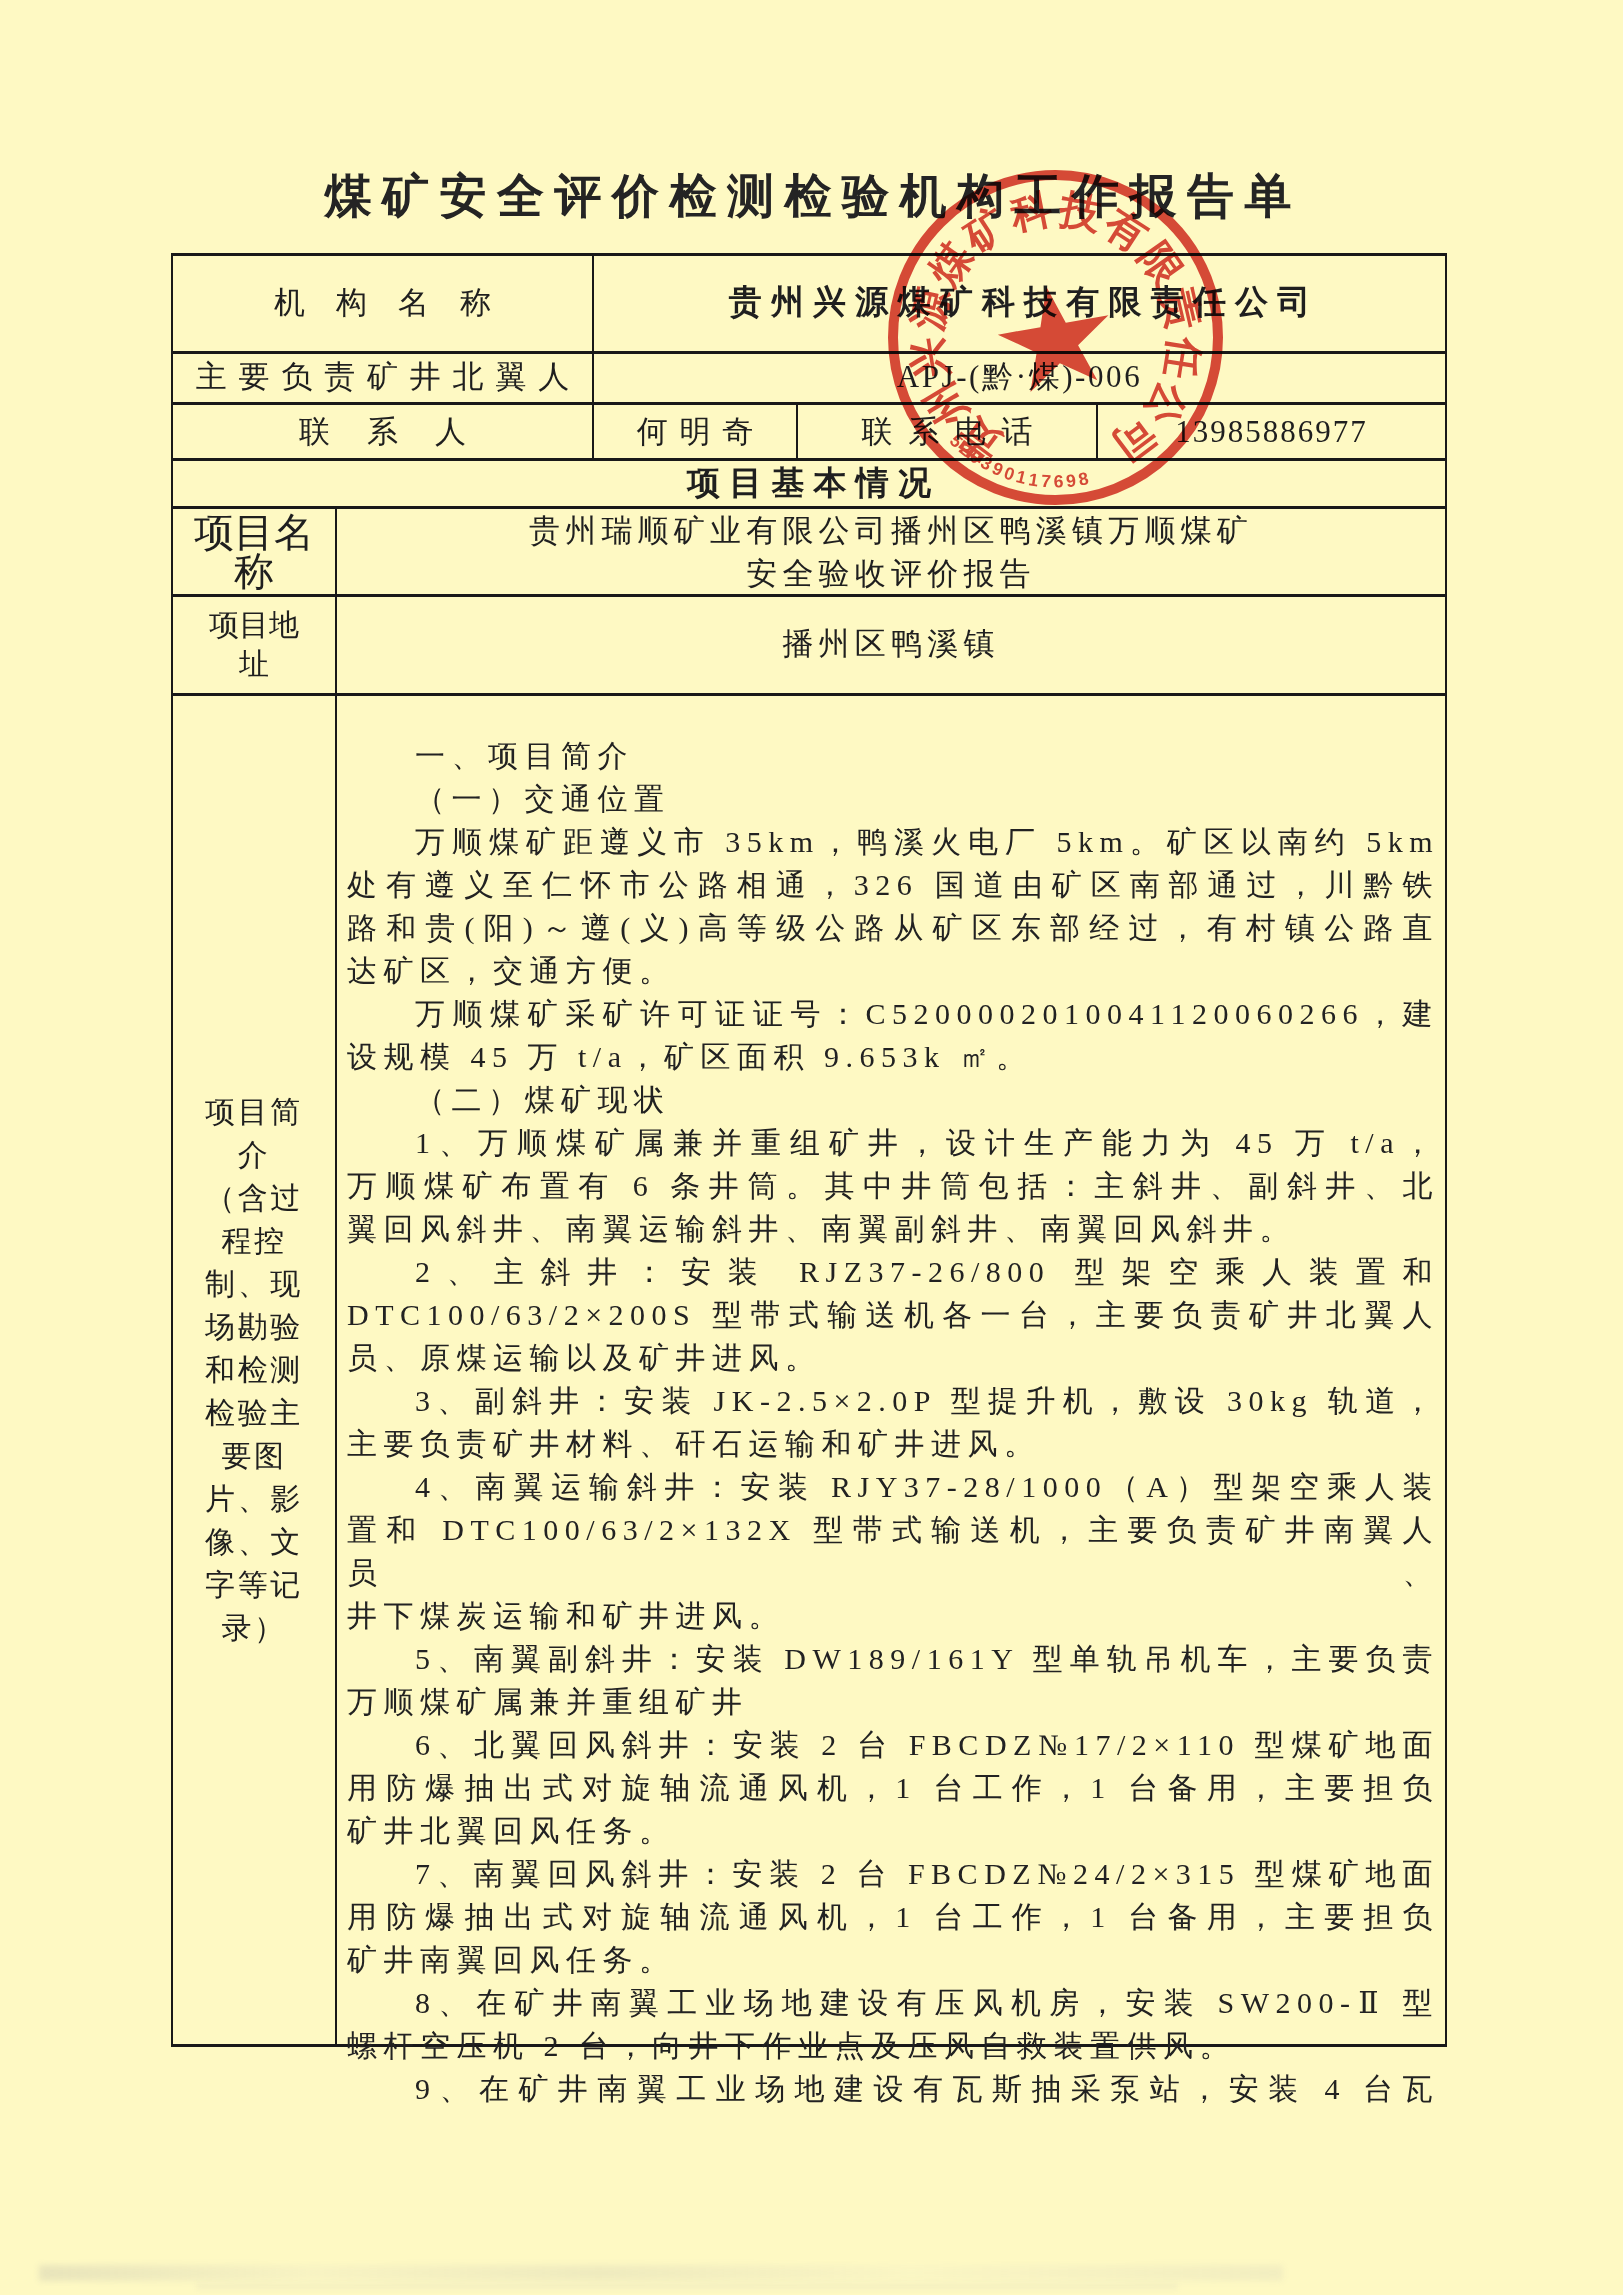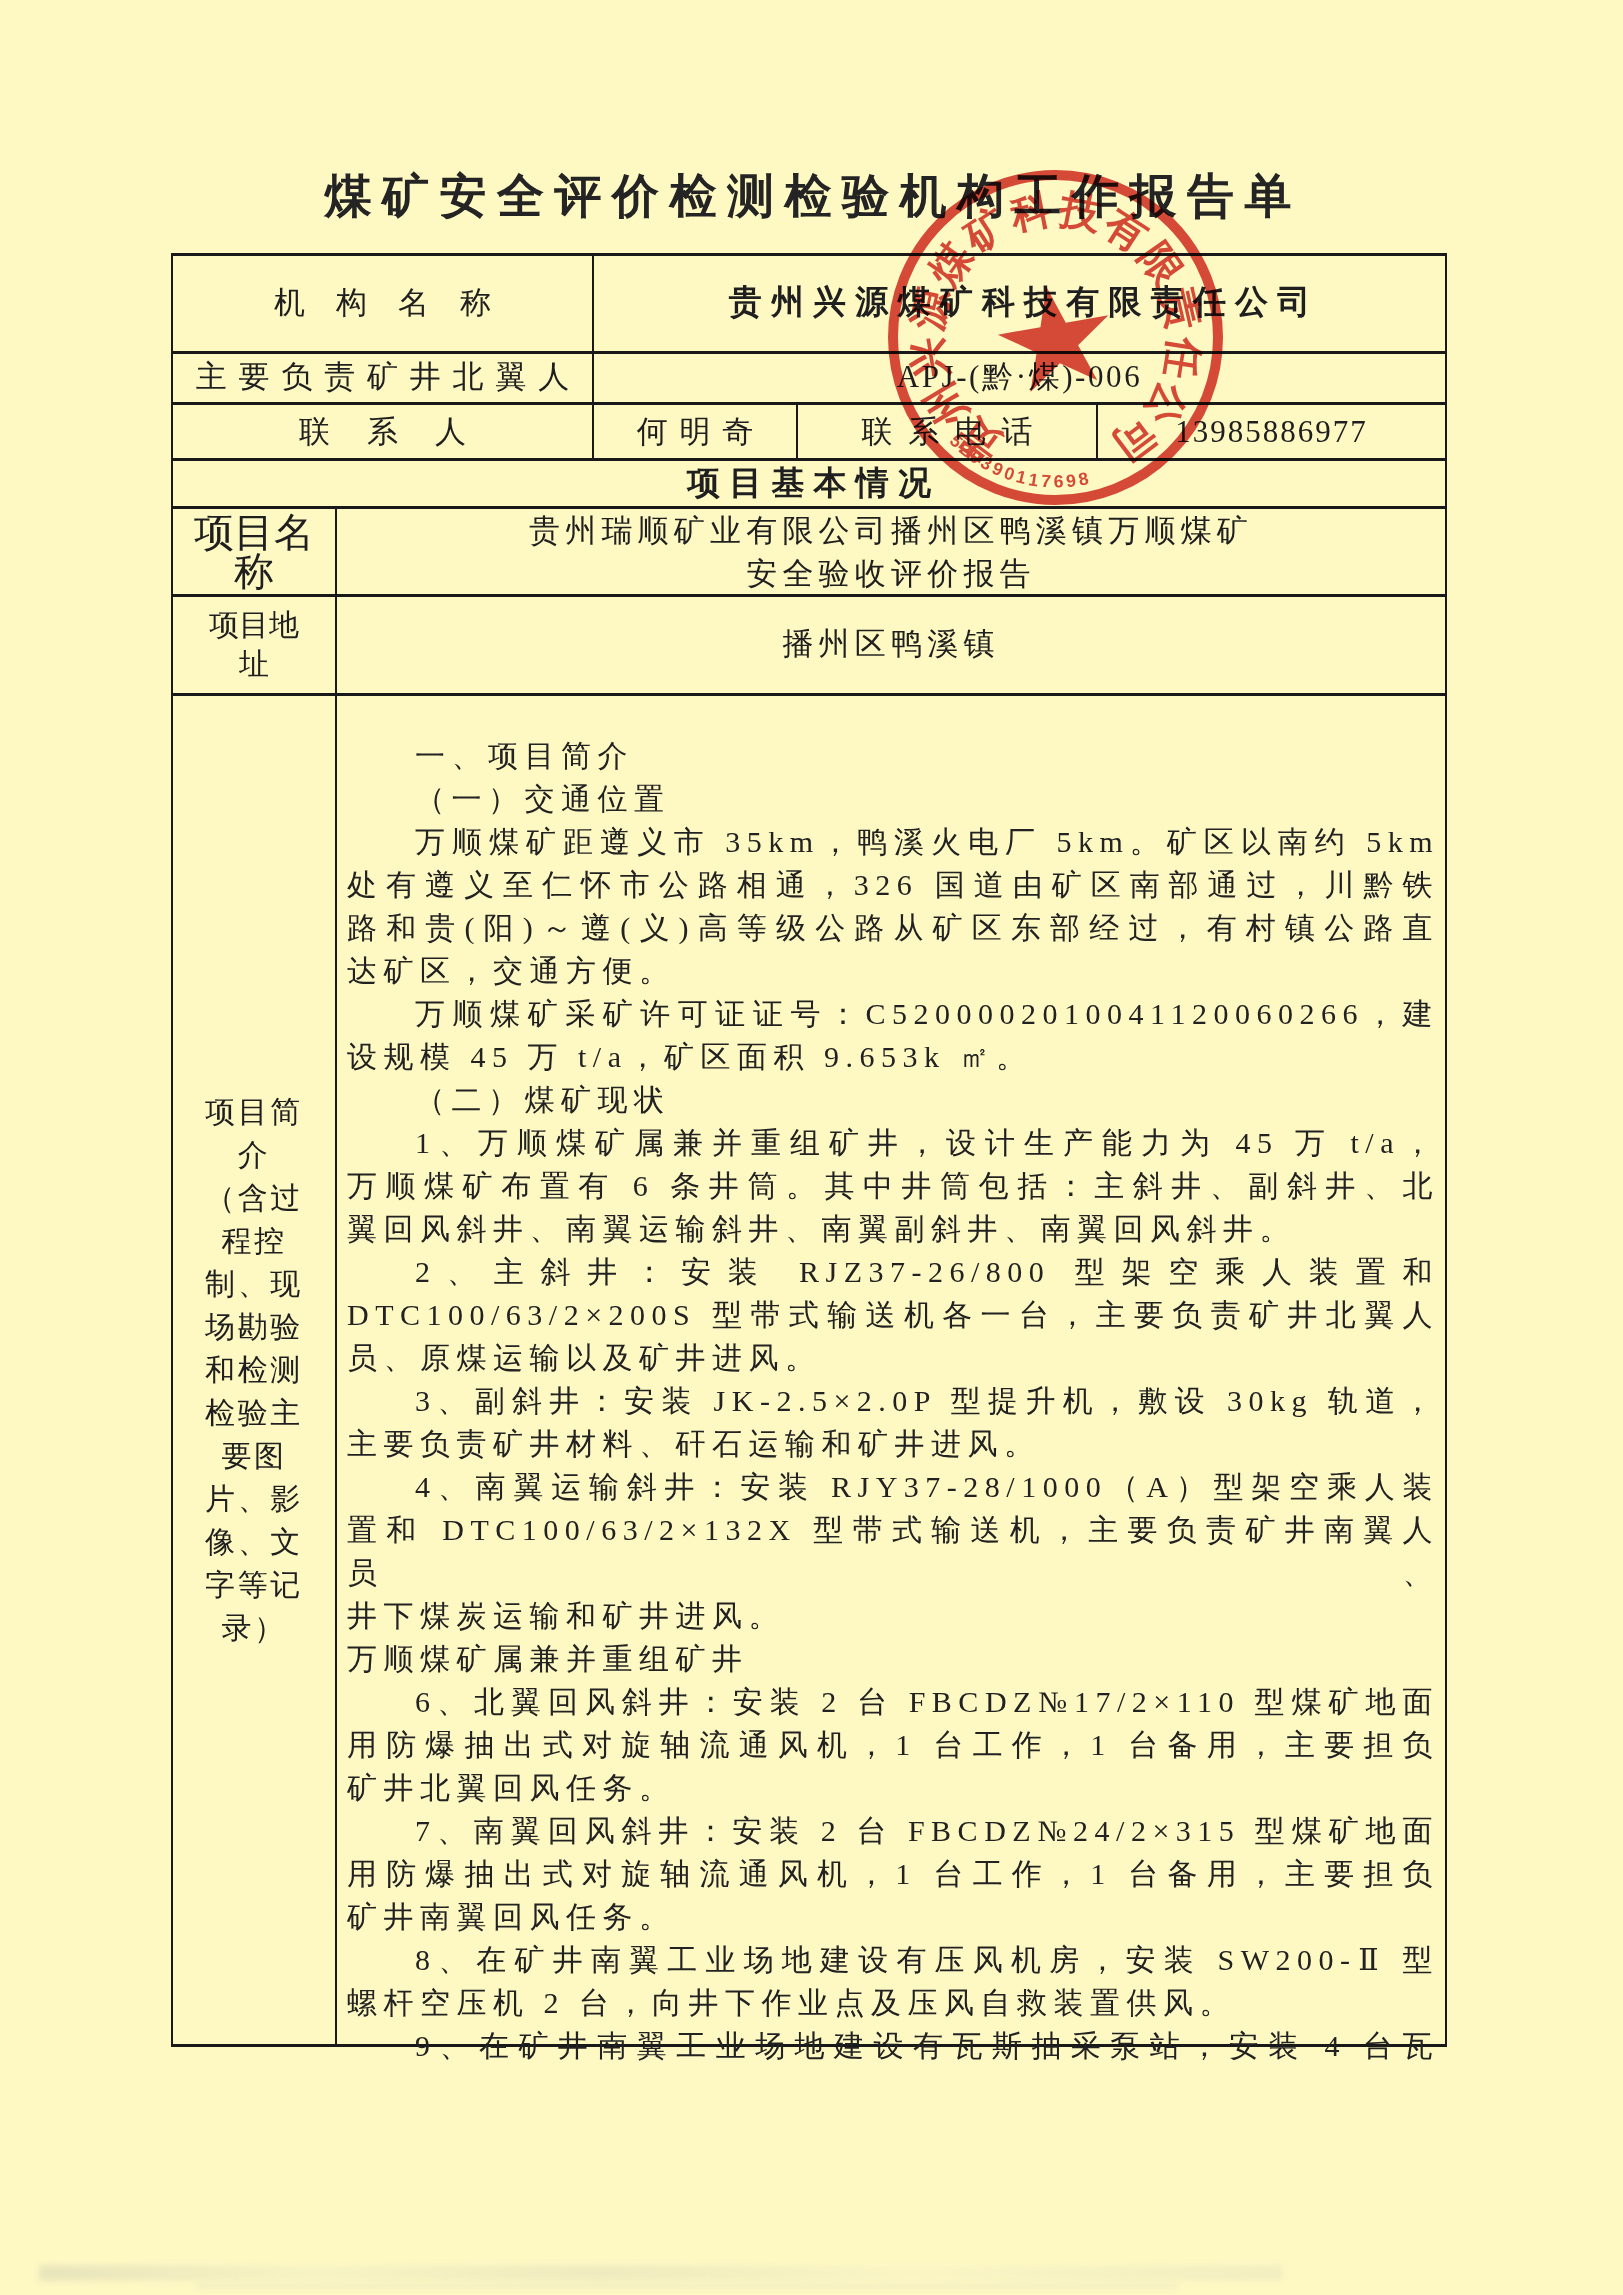"5、南翼副斜井：安装 DW189/161Y 型单轨吊机车，主要负责" div.bl { html: none -> <div>5、南翼副斜井：安装 DW189/161Y 型单轨吊机车，主要负责</div> }
